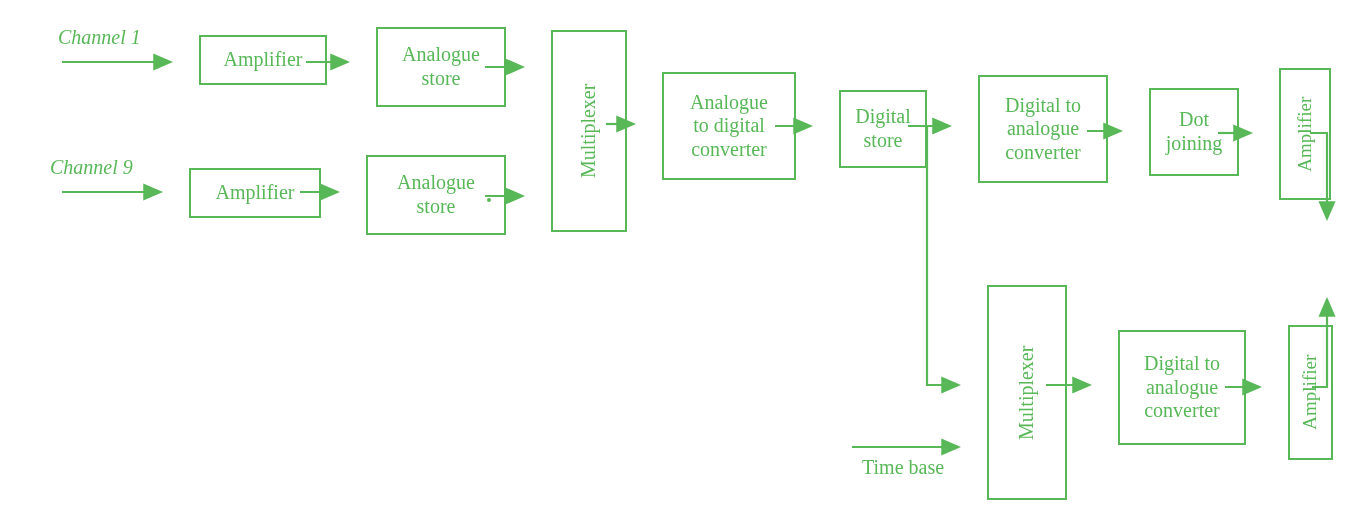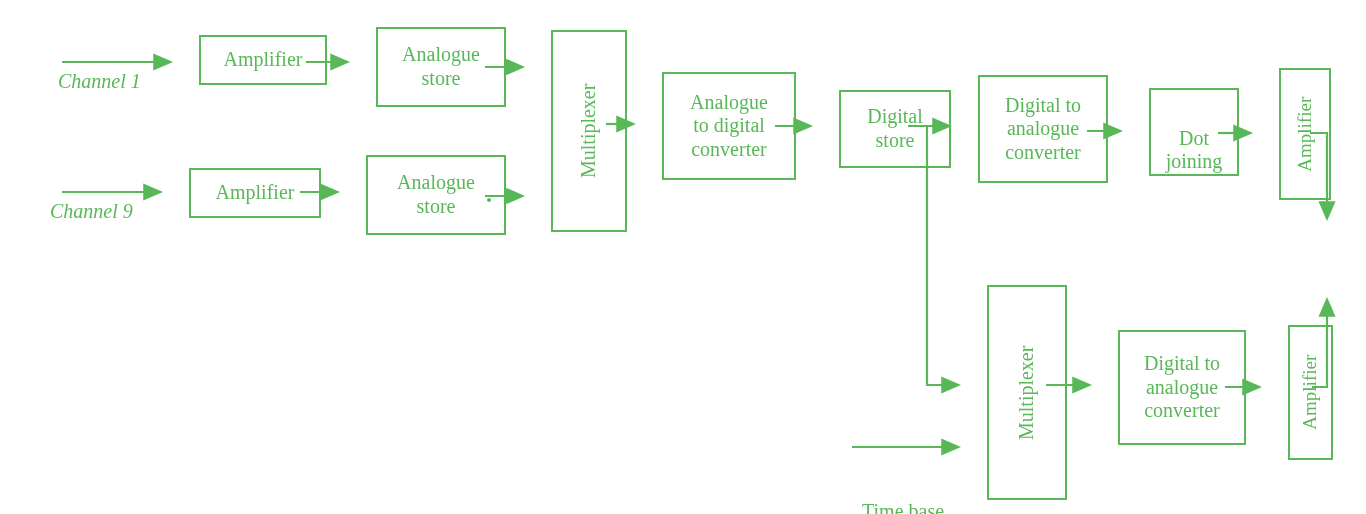"Channel 1" .free-label { margin-top: 44px -> none }
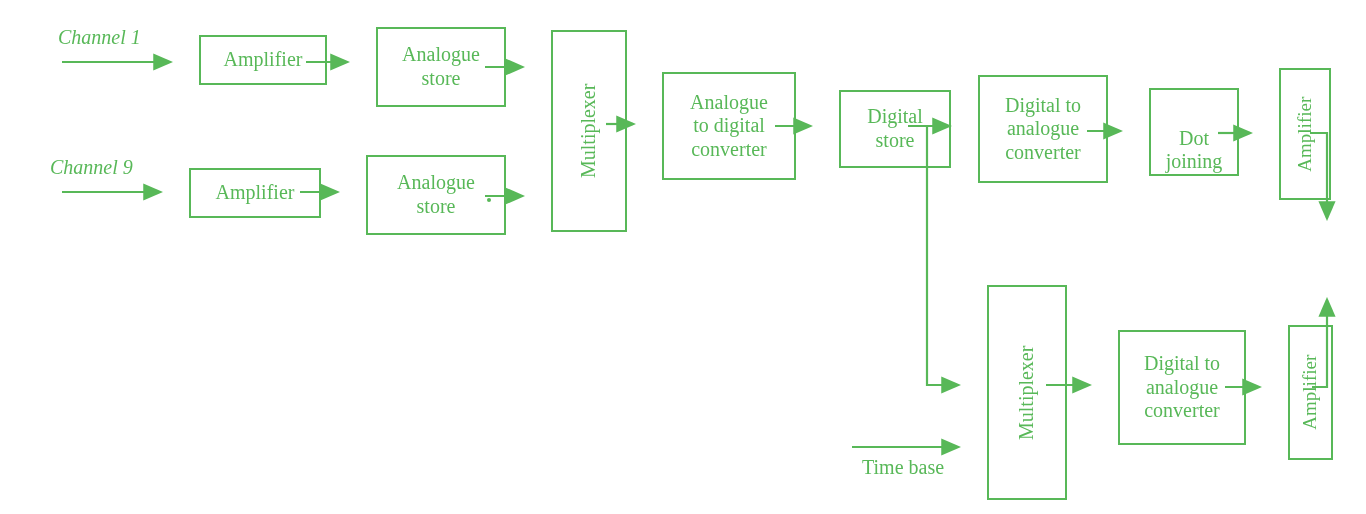"Digital" div.node { width: 112px -> 88px }
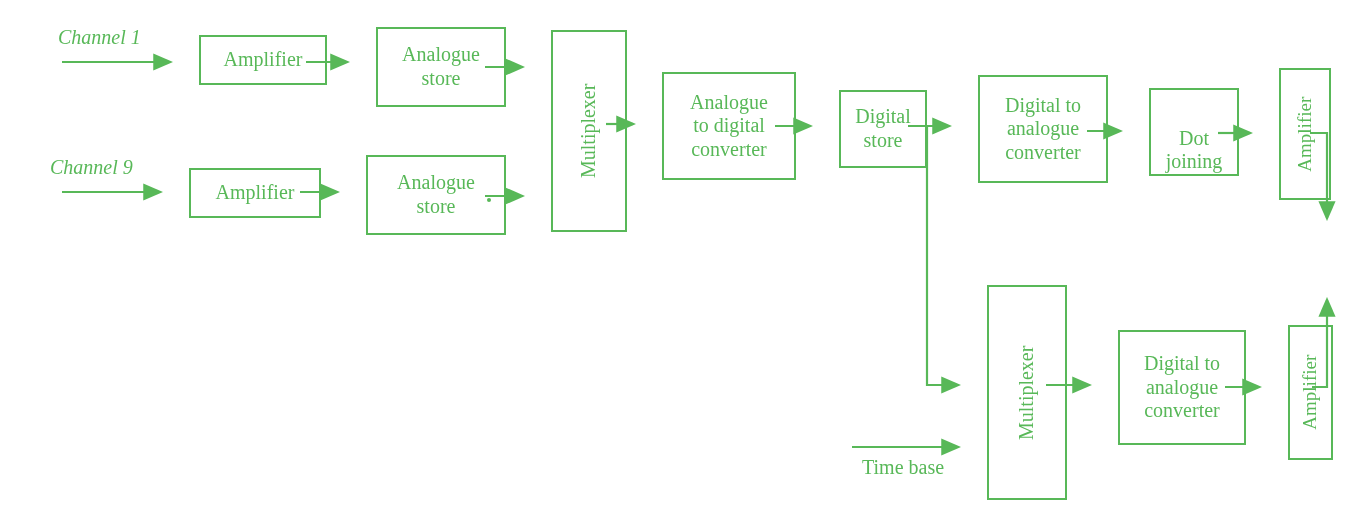"Dot" div.node { align-items: flex-end -> none }
